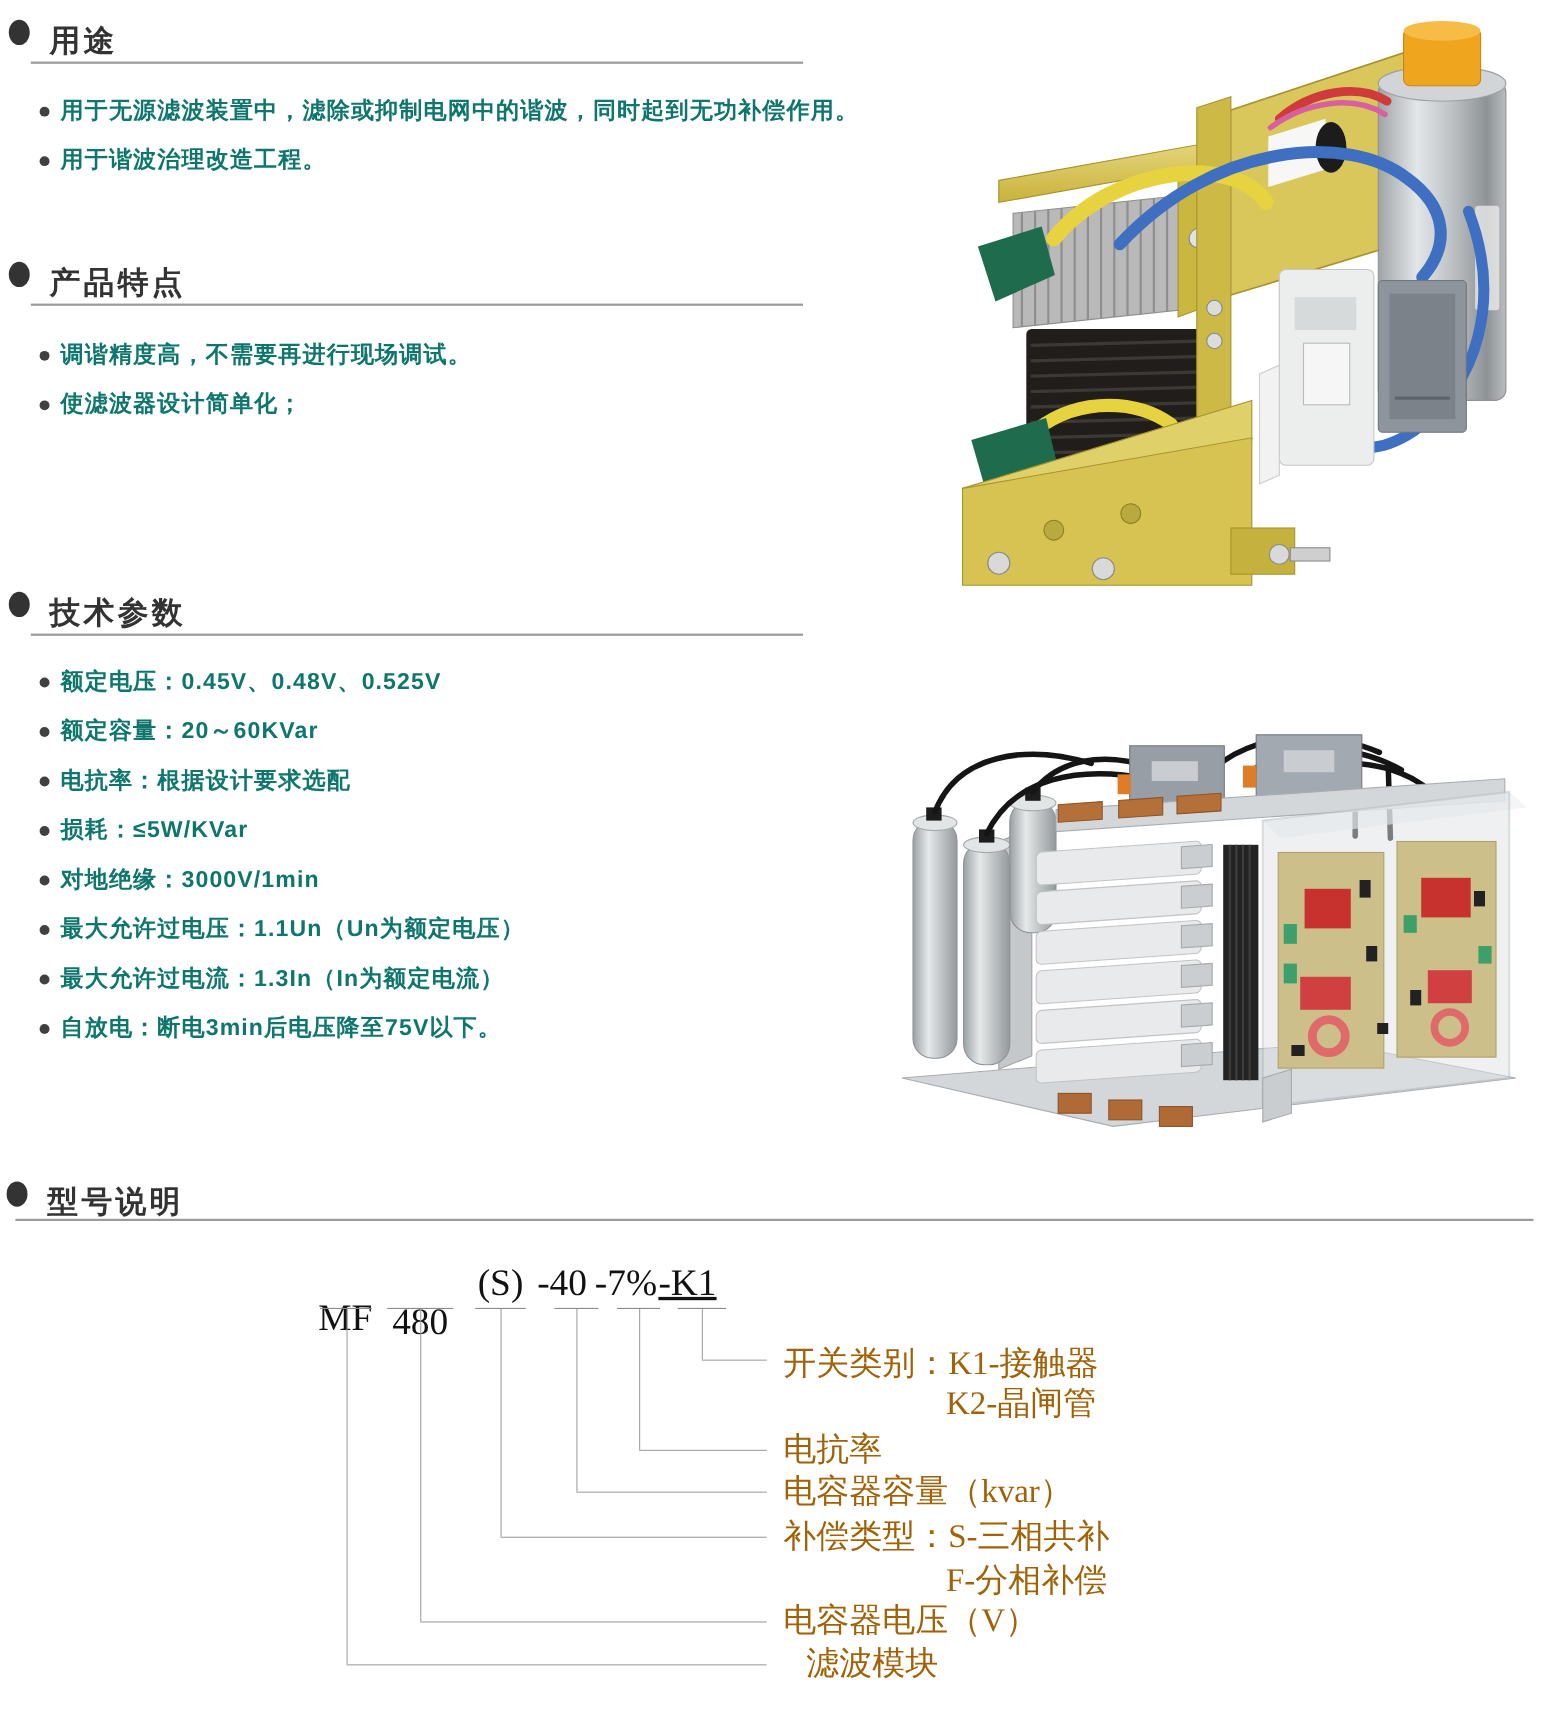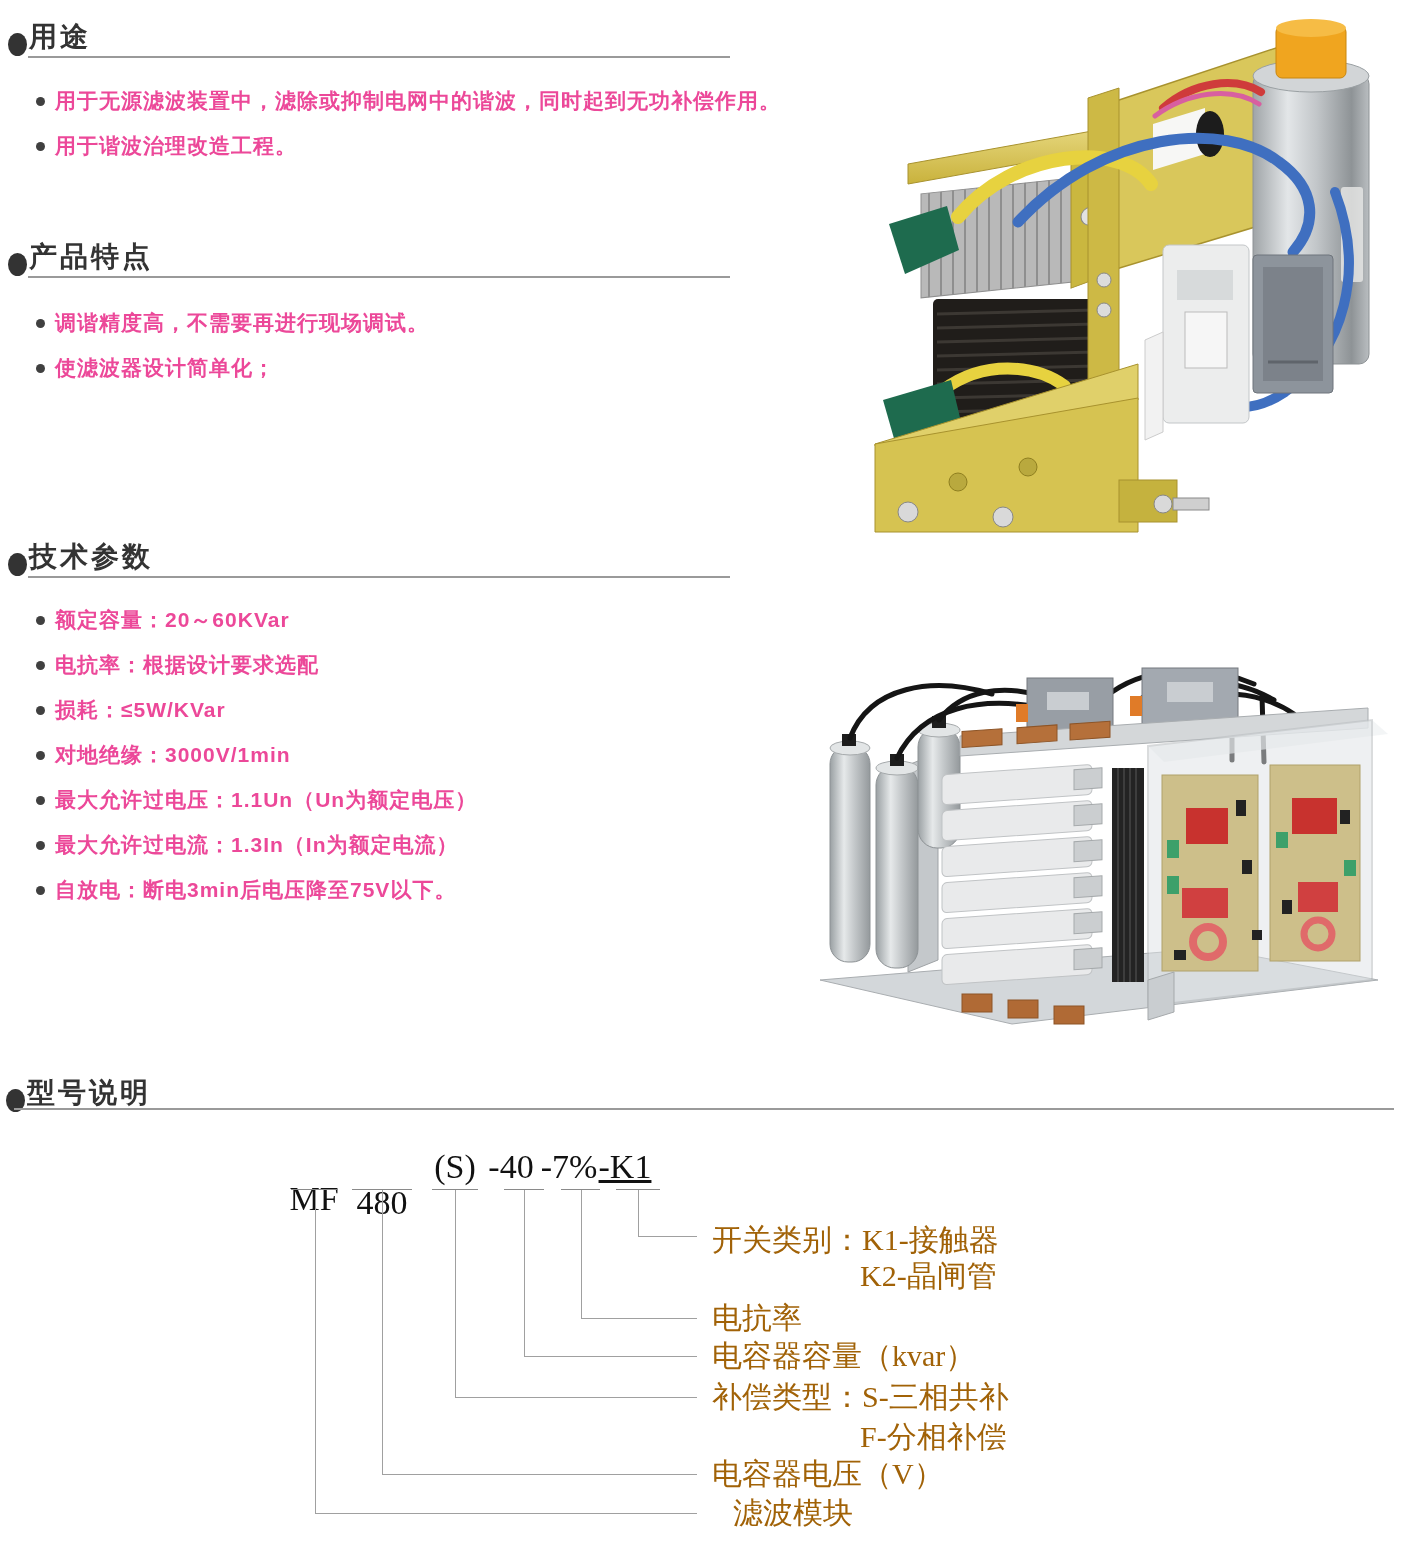"用途" .sec-header { align-items: flex-end -> flex-start; gap: 2px -> 18px }
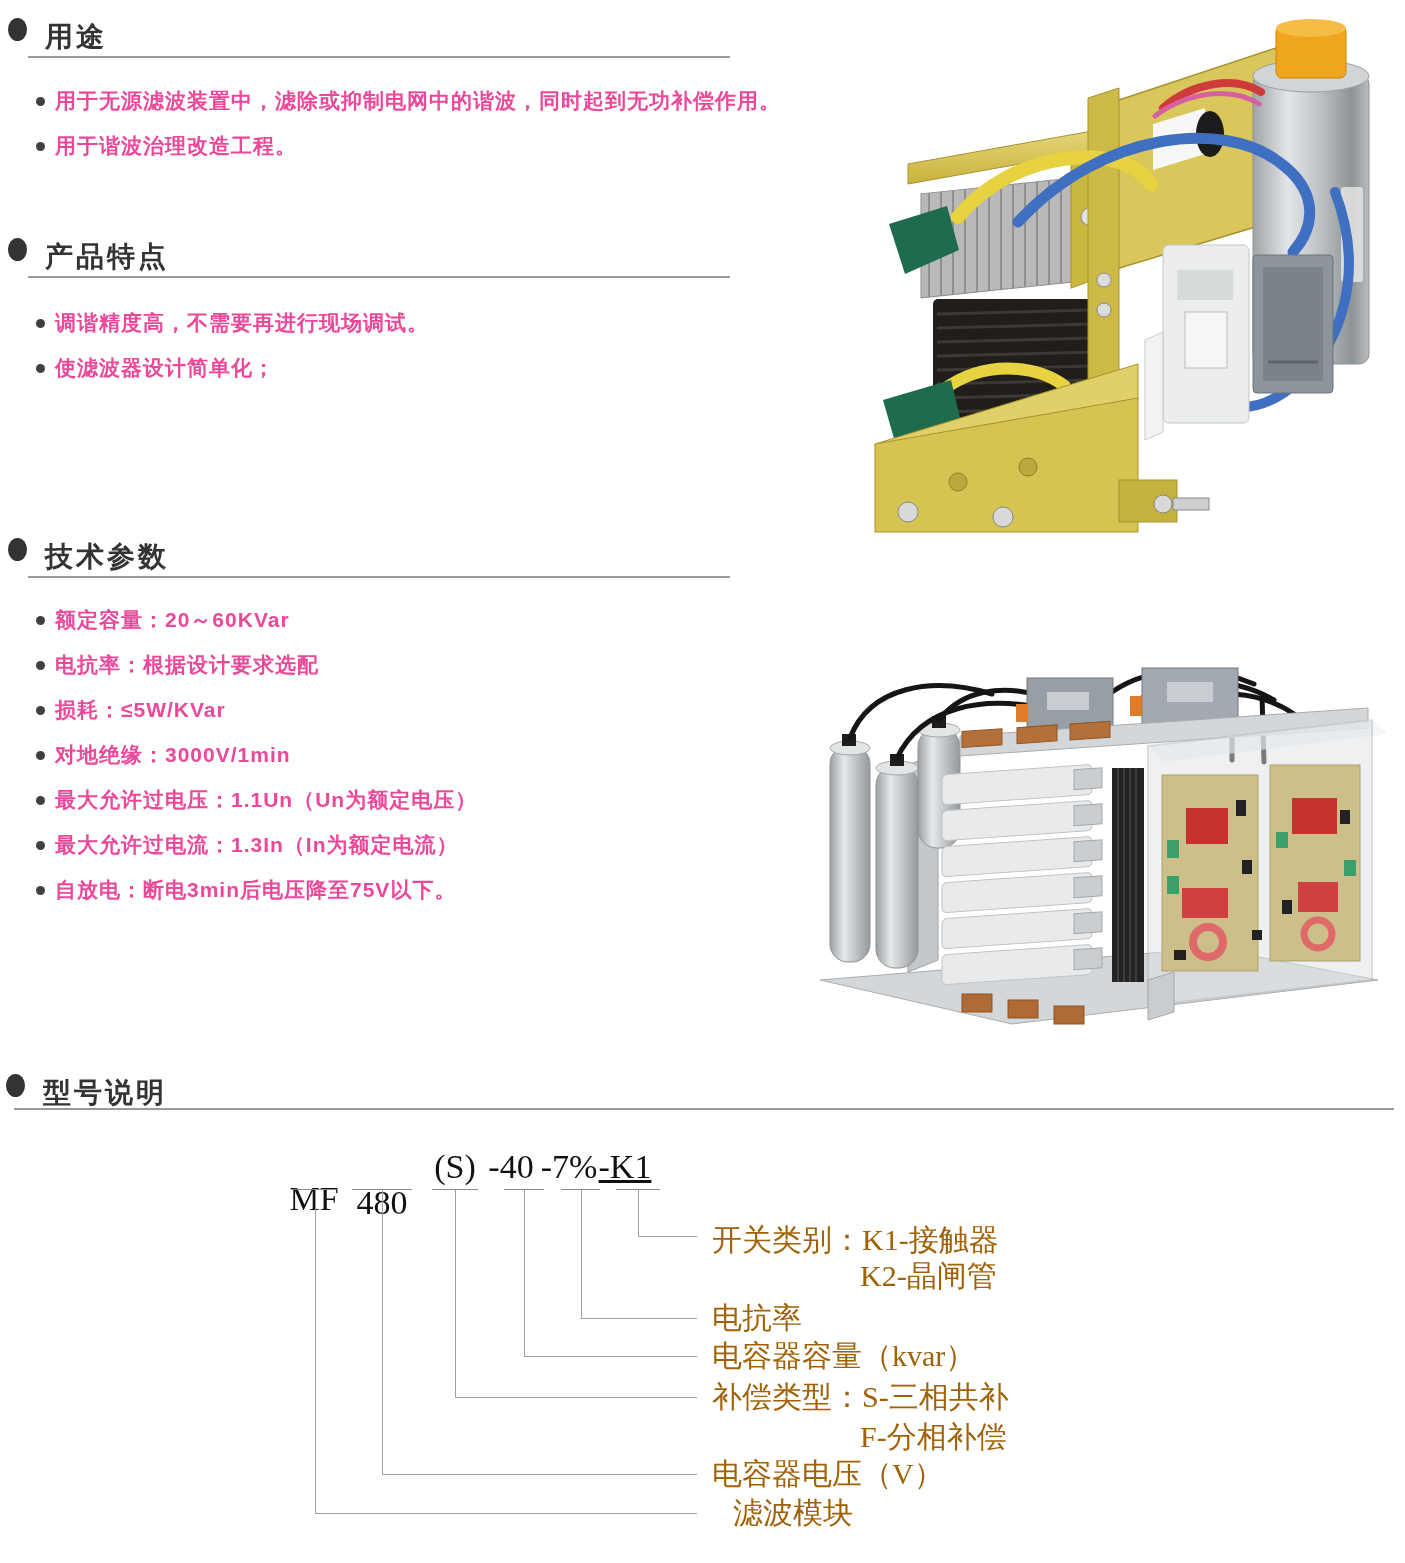"用于无源滤波装置中，滤除或抑制电网中的谐波，同时起到无功补偿作用。" .blist li { color: #ec4899 -> #0f766e }
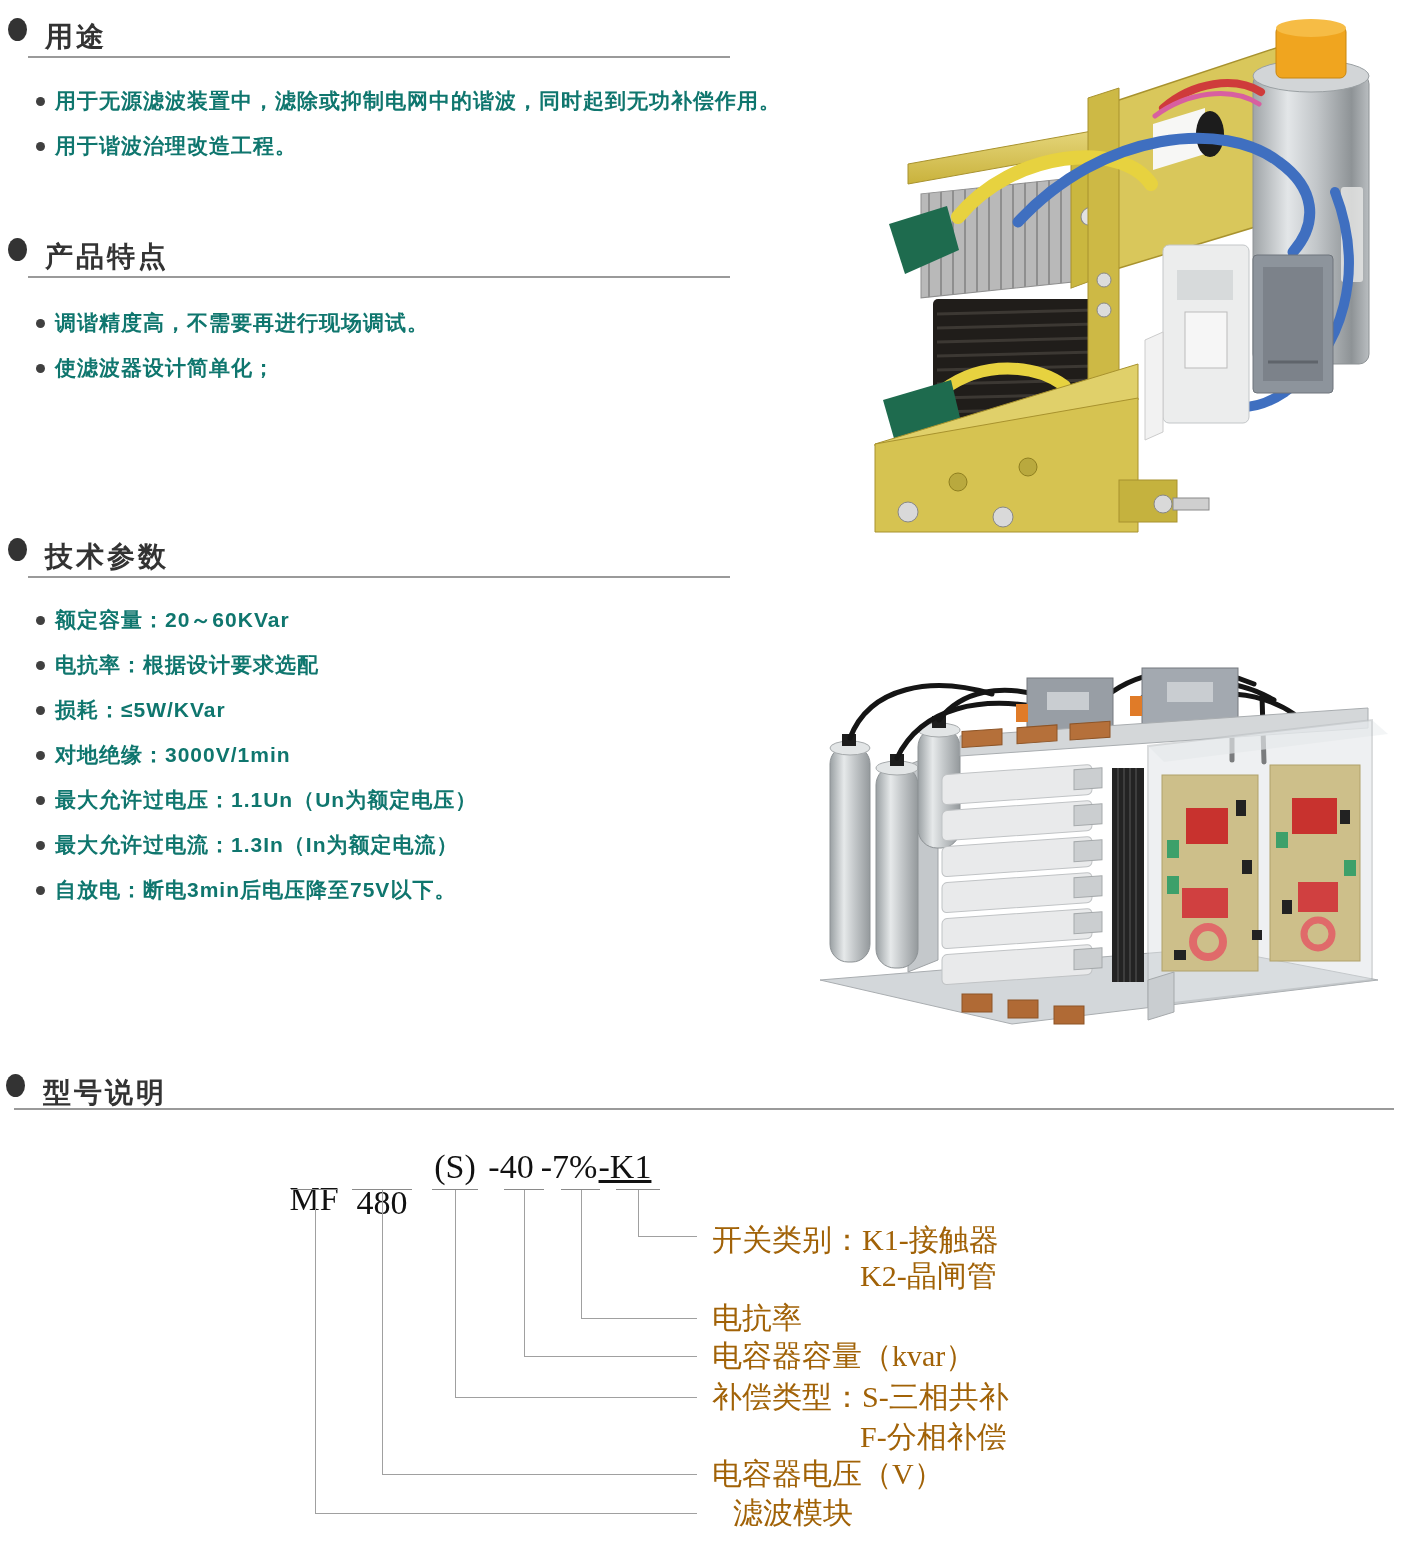"额定电压：0.45V、0.48V、0.525V" li { html: none -> <li><span></span><span>额定电压：0.45V、0.48V、0.525V</span></li> }
